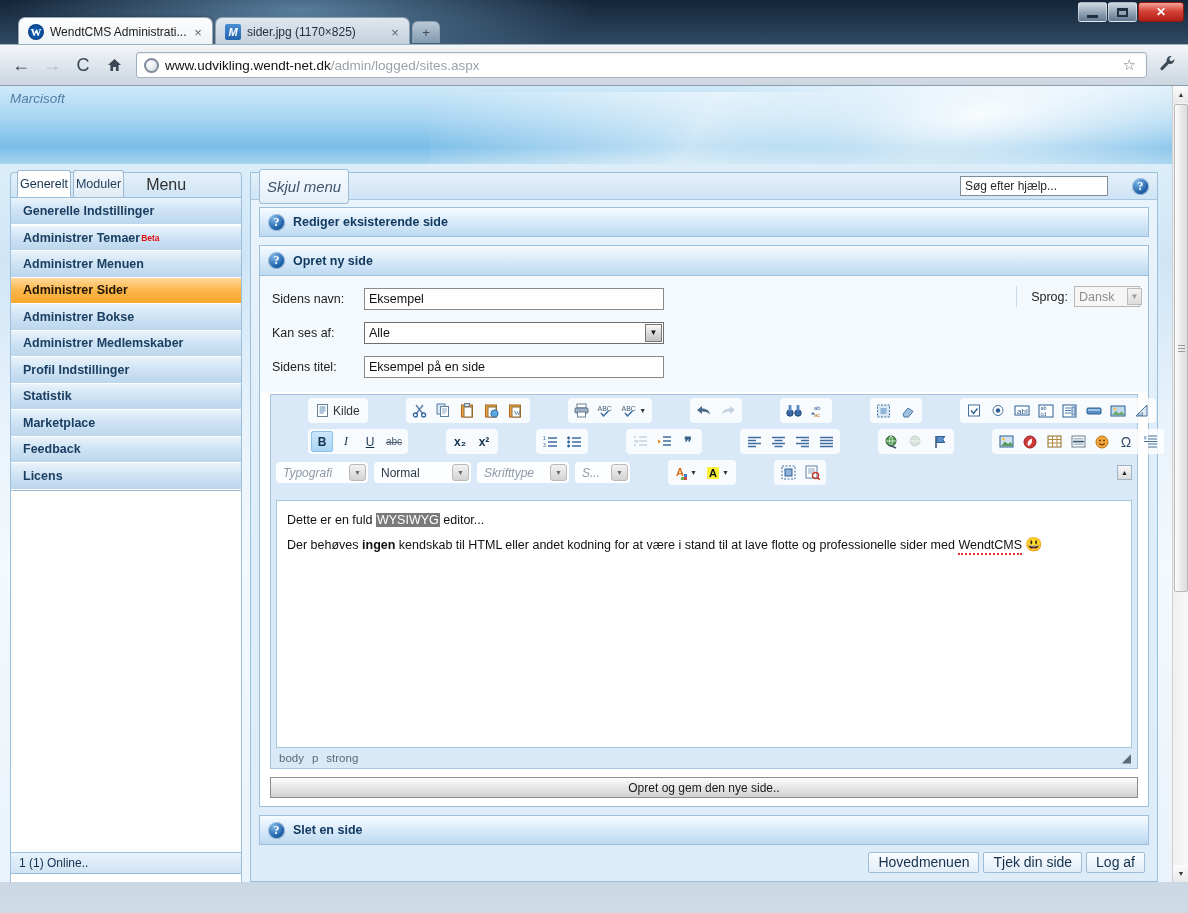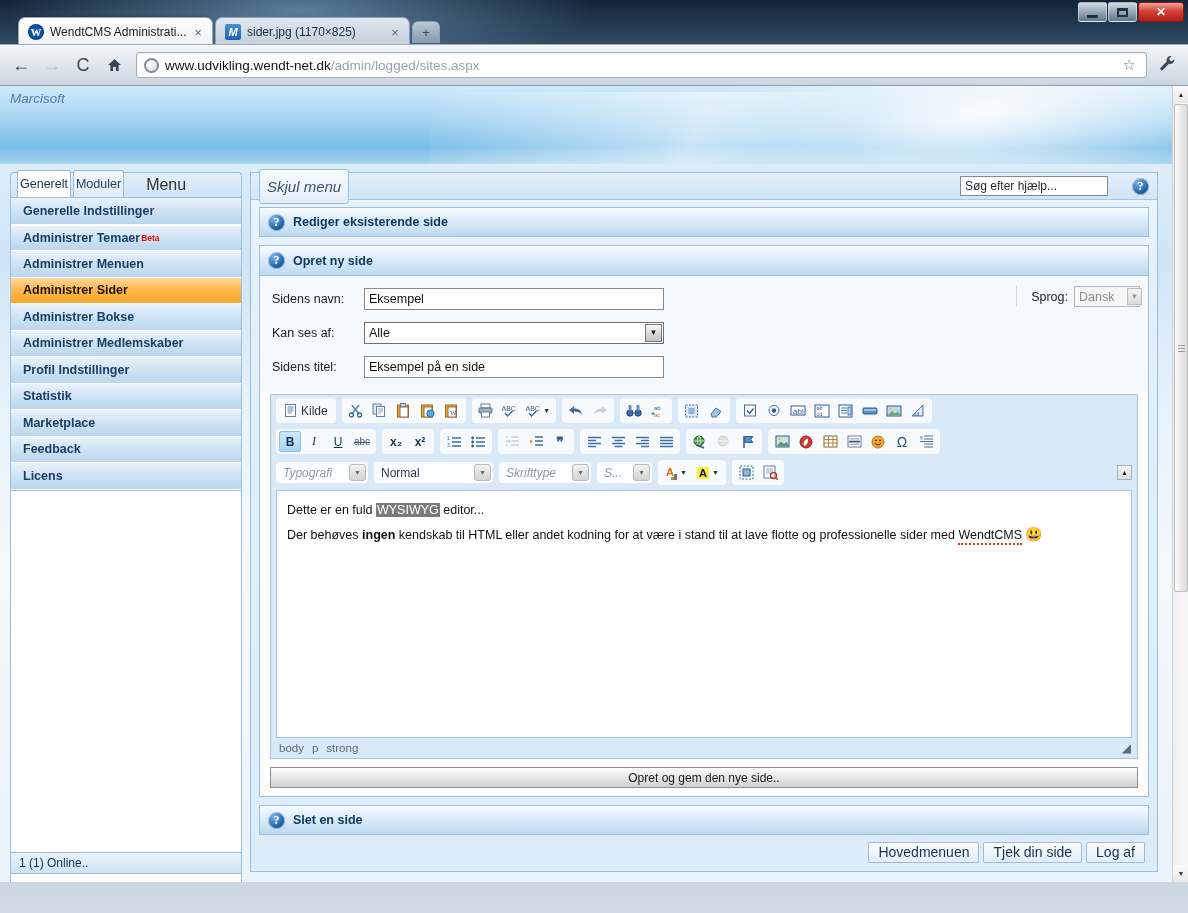"Kilde" .tbgroup { margin-left: none -> 32px }
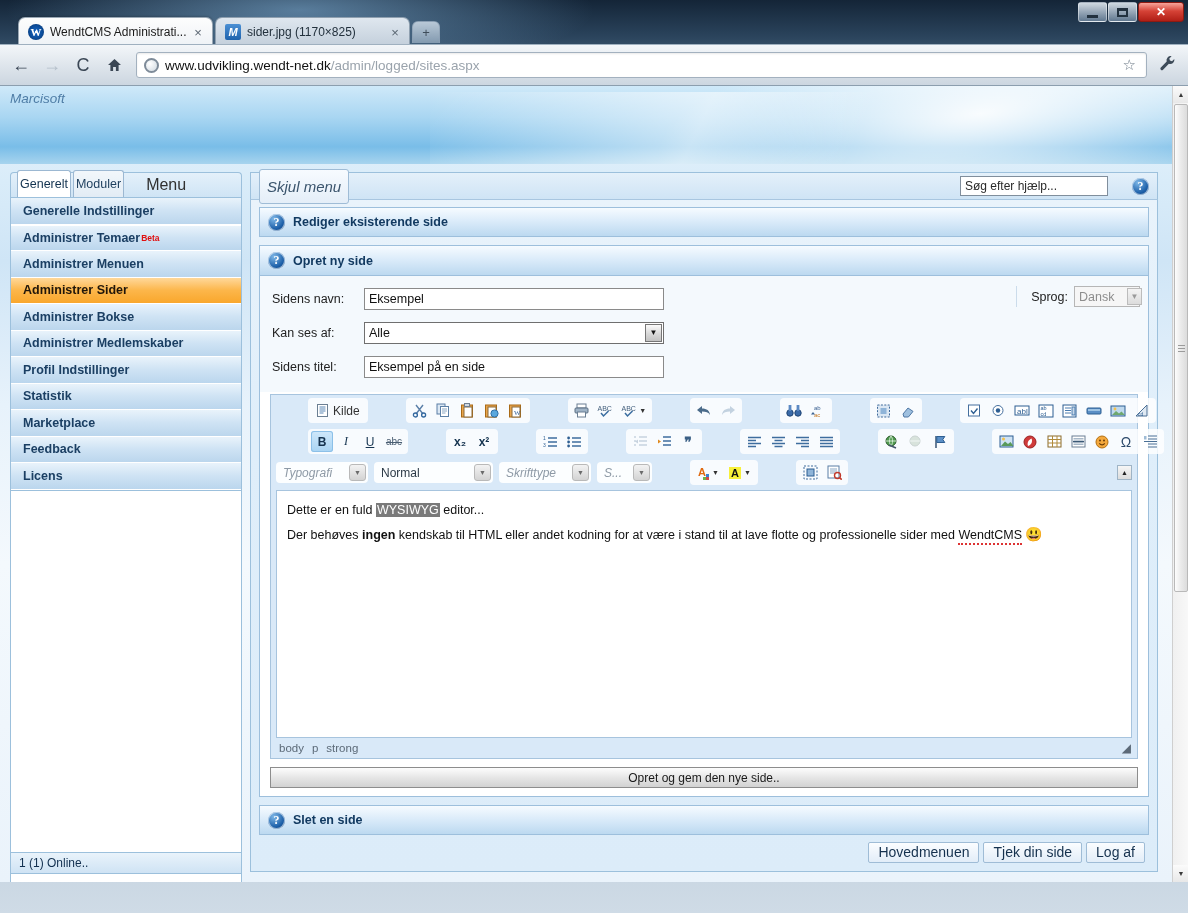"Normal" div.tb-select { width: 119px -> 97px }
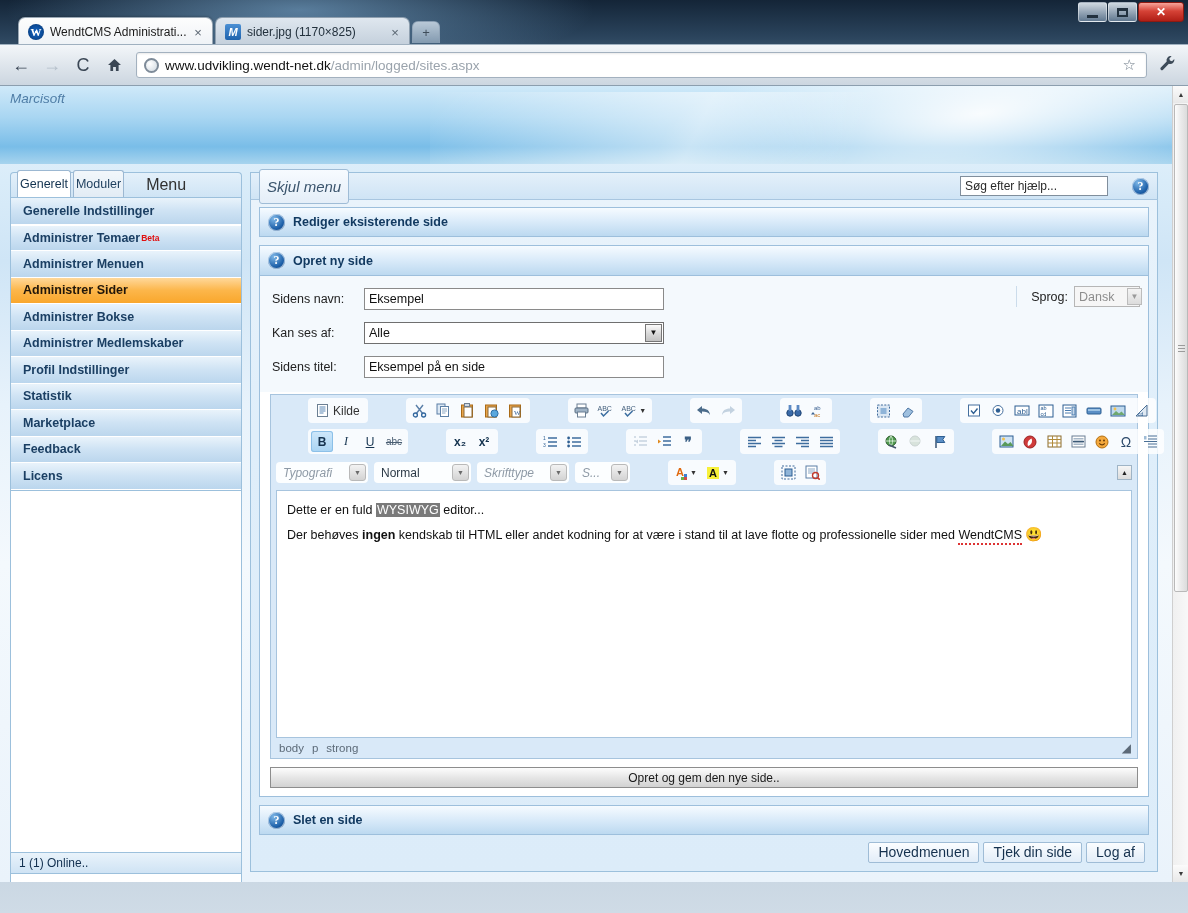"Dette er en fuld WYSIWYG" #edit-area { margin: 2px 5px 0 5px -> 12px 5px 0 5px }
